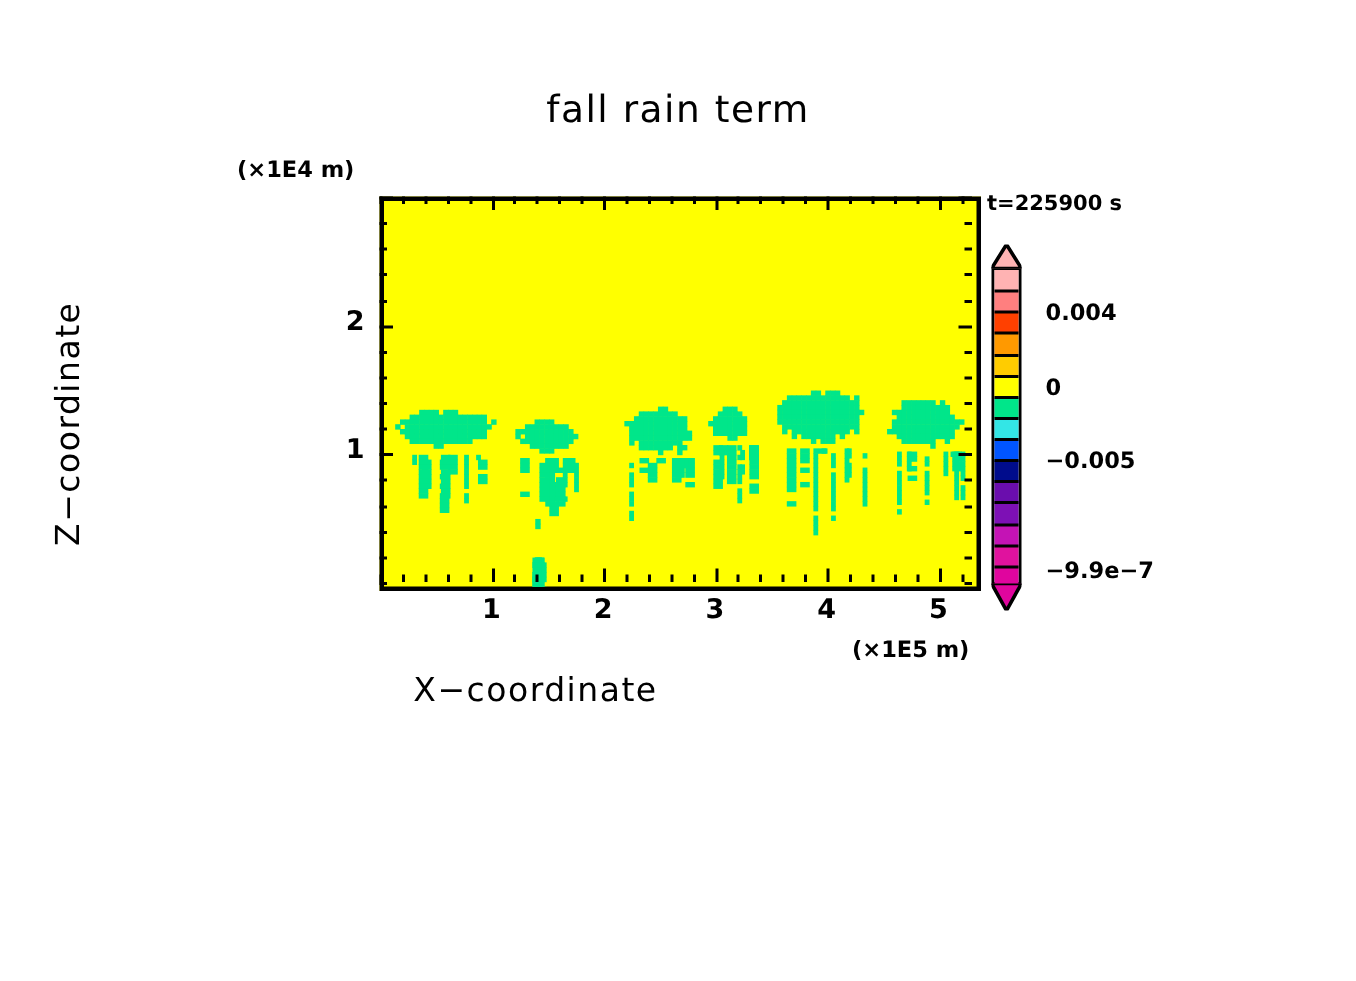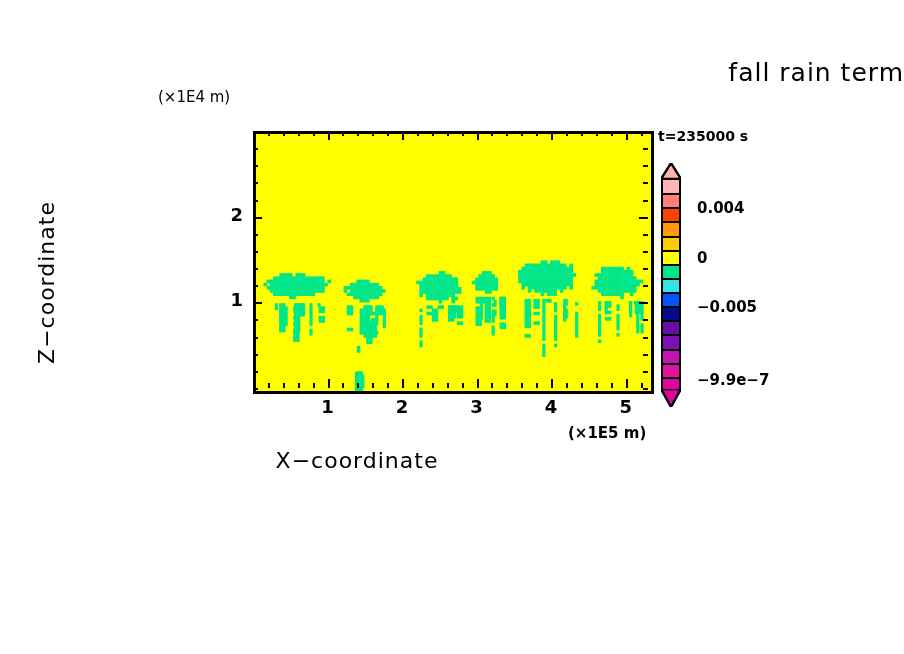"fall rain term" #title { text-align: right -> center }
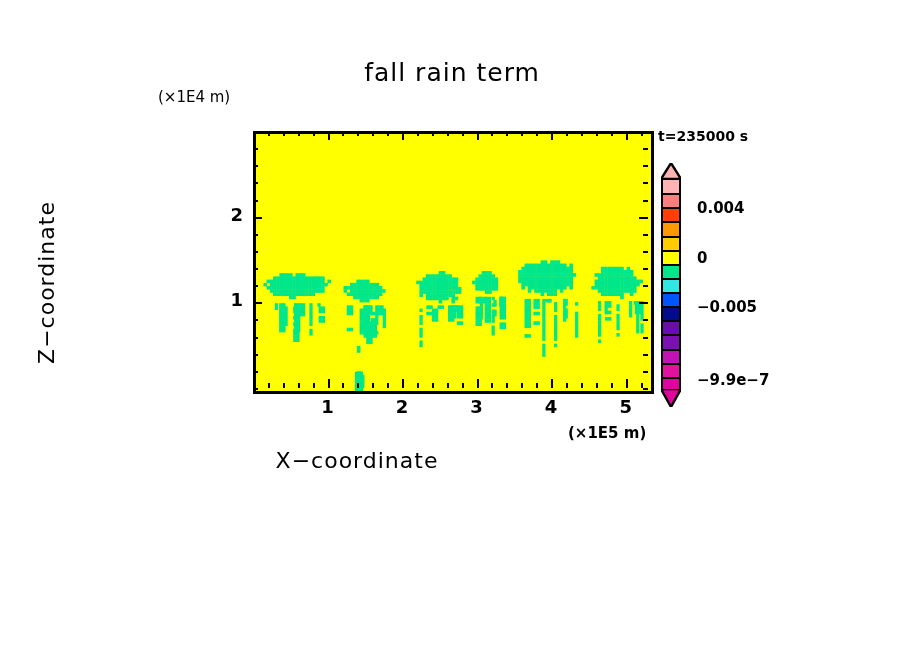"(×1E4 m)" #ytop-unit { font-weight: normal -> bold; top: 88px -> 104px }
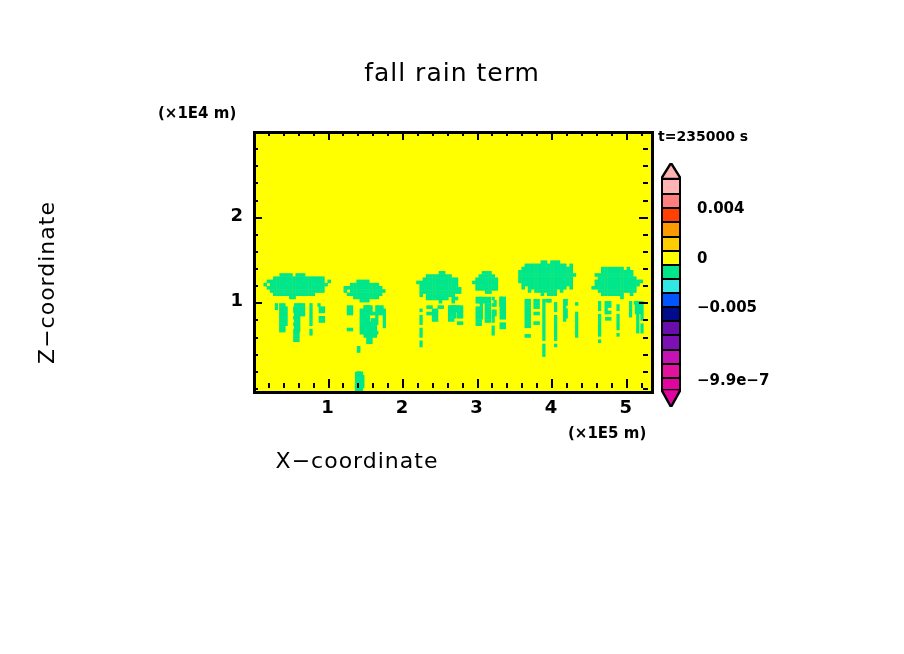"t=235000 s" div.abs { text: 235000 -> 225900 }
